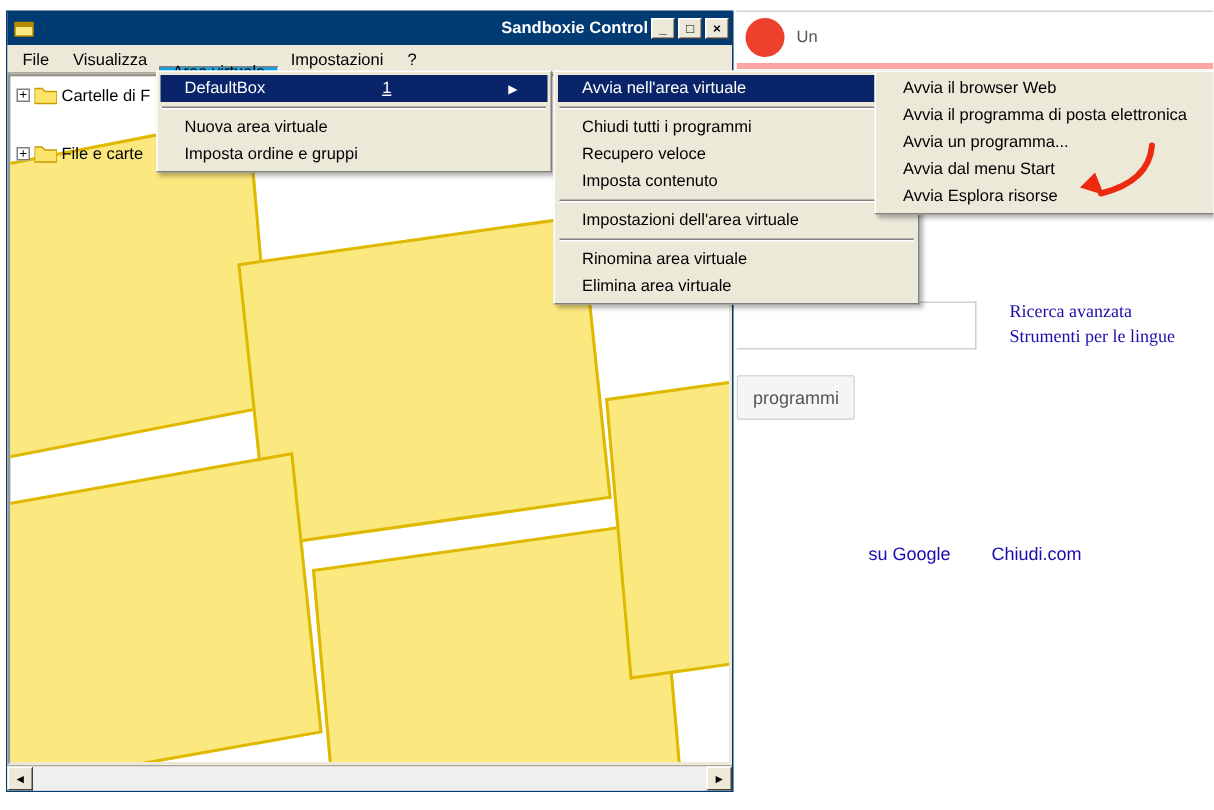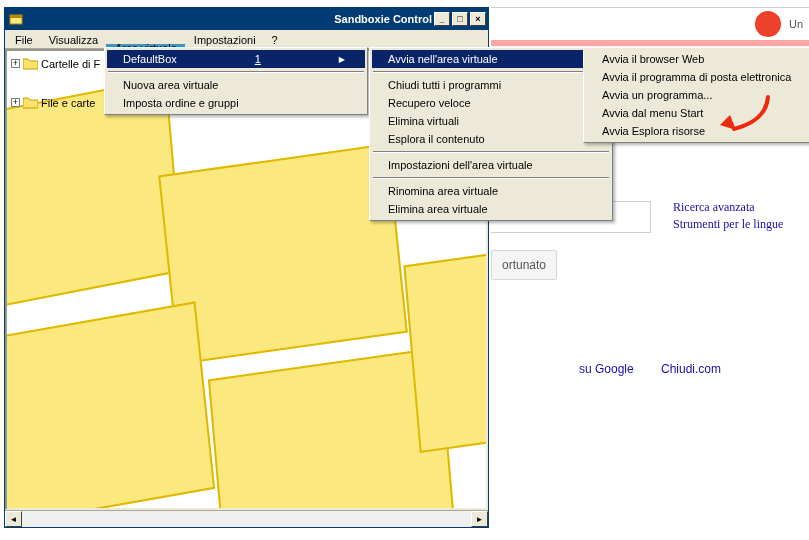"Un" .browser-top { border-bottom: 6px solid #fca5a5 -> 4px solid #fca5a5; justify-content: flex-end -> none }
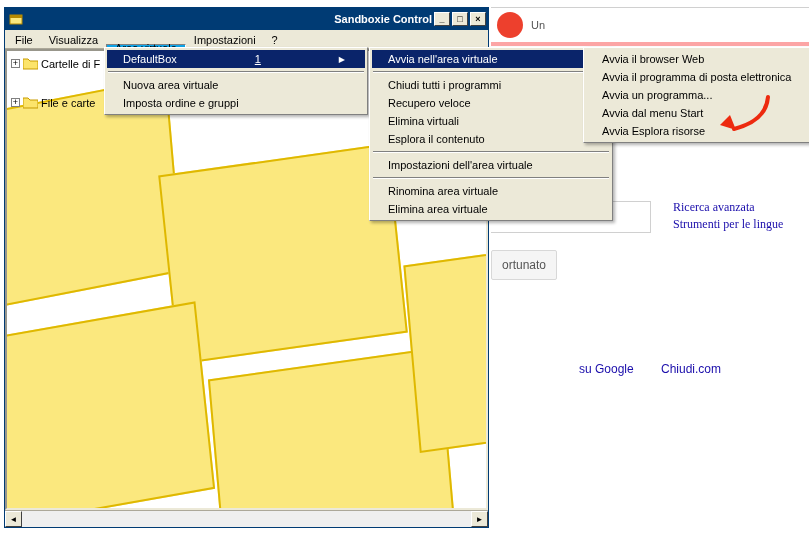"Elimina virtuali" span { text: Elimina virtuali -> Imposta contenuto }
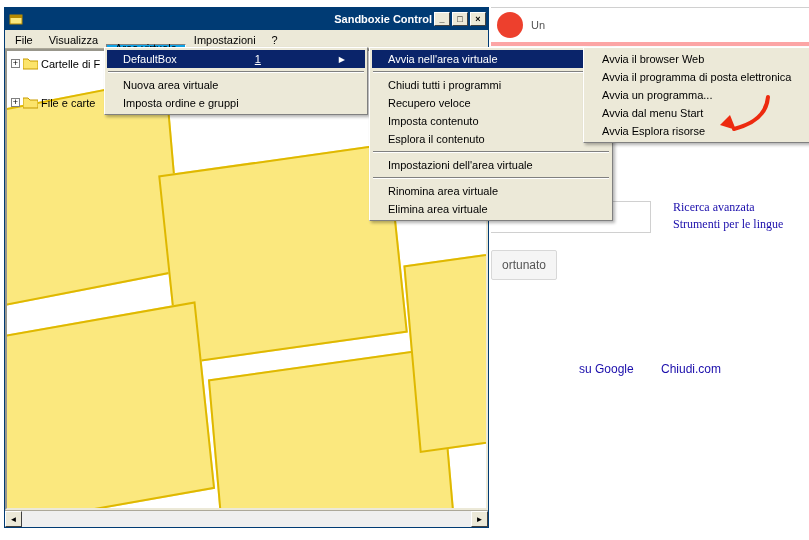"Esplora il contenuto" div.menu-item { html: <div> <span>Esplora il contenuto</span> </div> -> none }
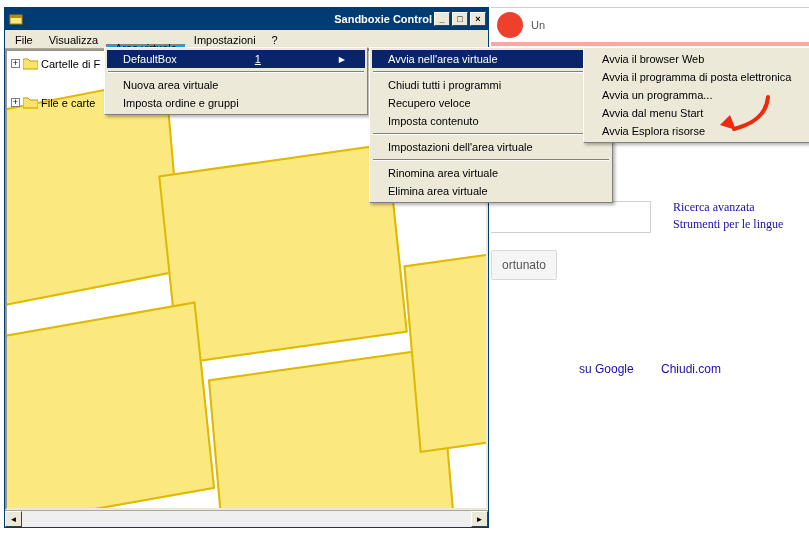"ortunato" span.gbtn { text: ortunato -> programmi }
